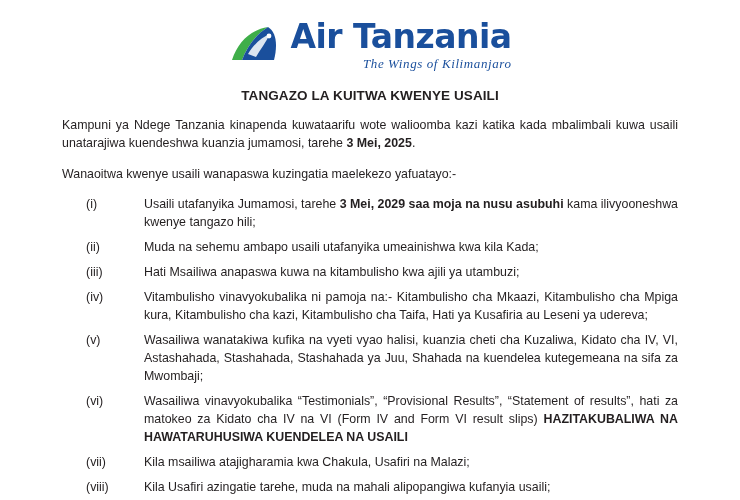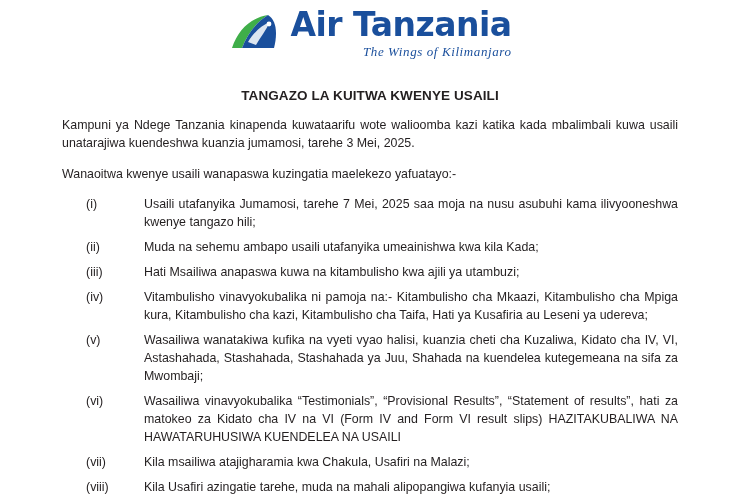"Air Tanzania" .page { padding: 0 62px -> 12px 62px }
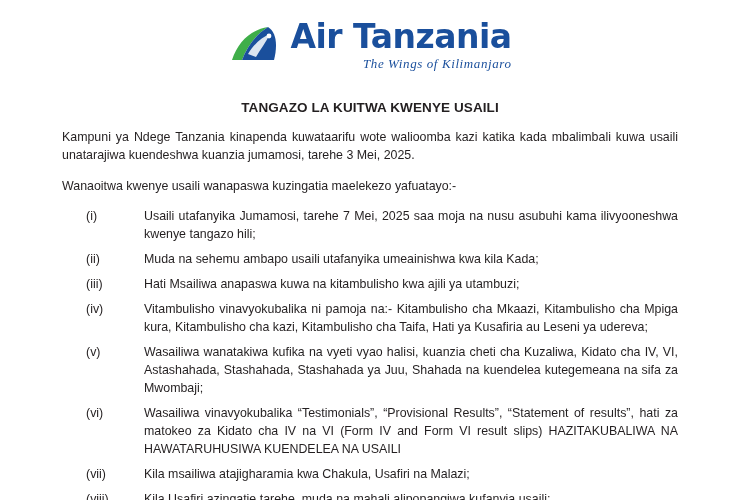"TANGAZO LA KUITWA KWENYE USAILI" .doc-title { margin-top: 24px -> 12px }
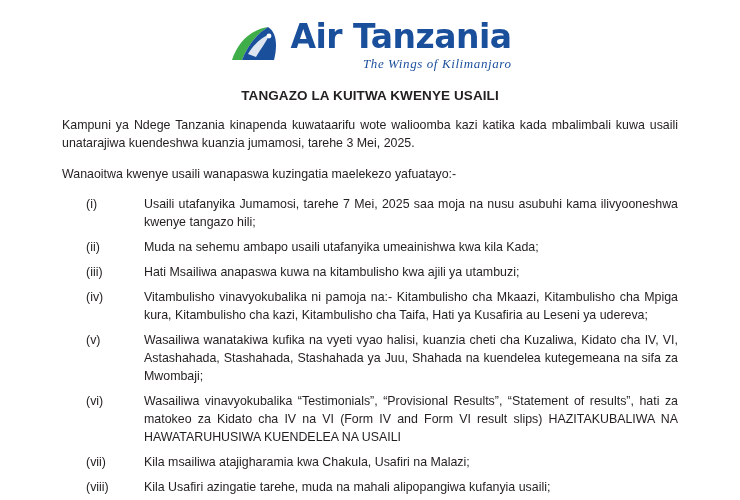"3 Mei, 2025" .b { font-weight: normal -> bold }
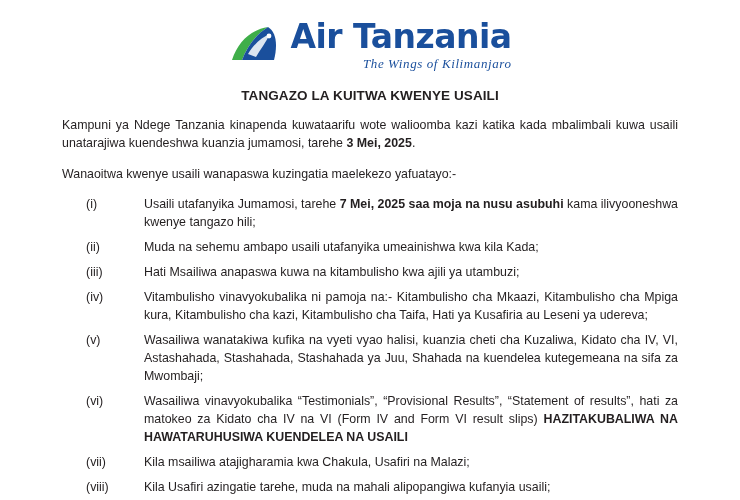"7 Mei, 2025 saa moja" span.b { text: 7 Mei, 2025 -> 3 Mei, 2029 }
